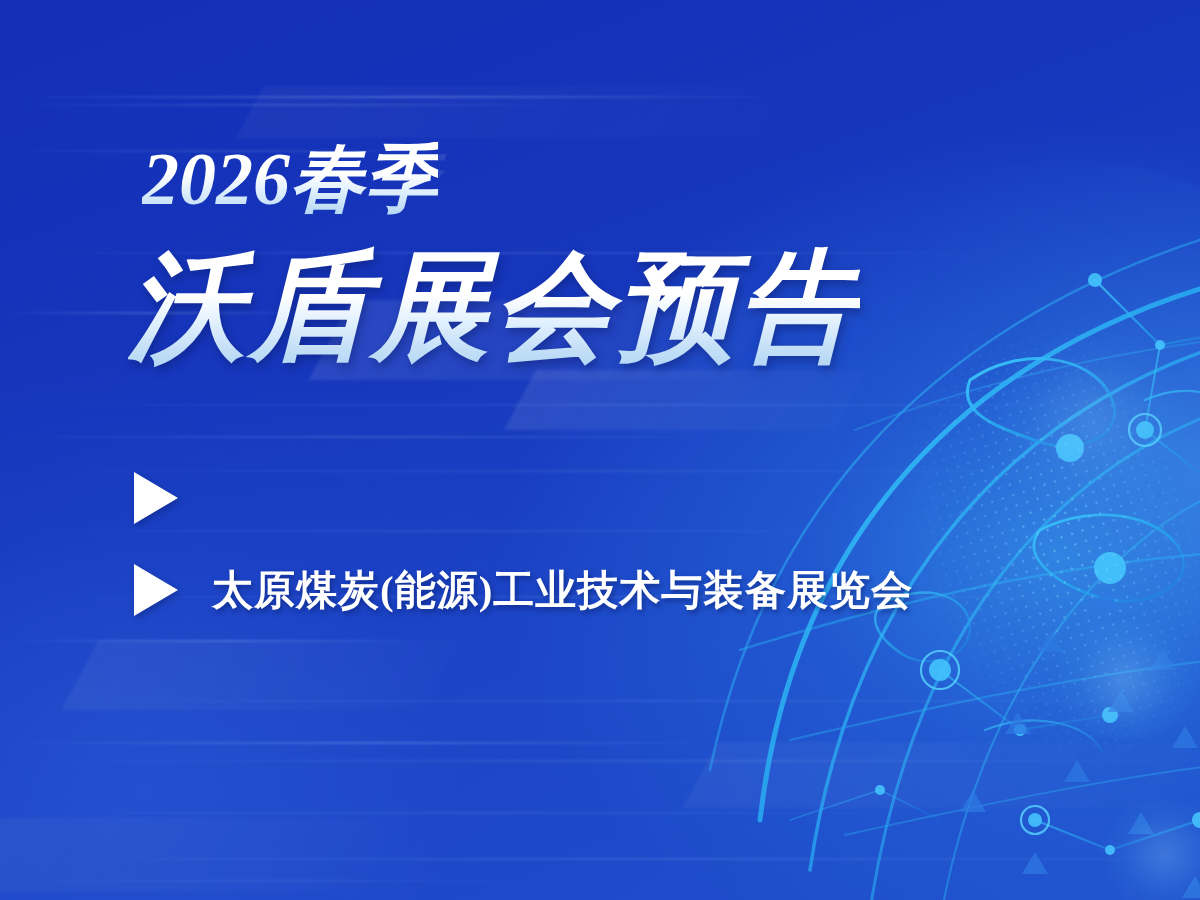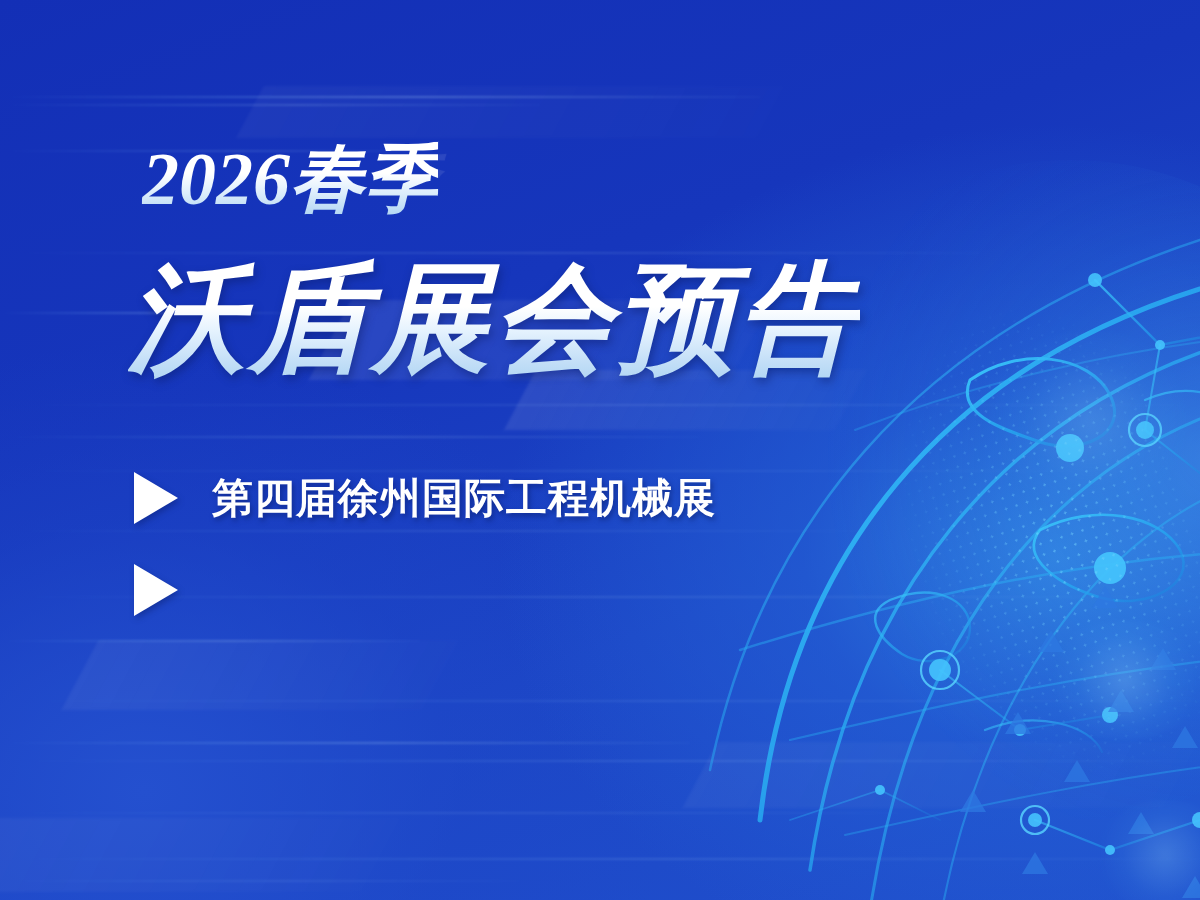"沃盾展会预告" .main-title { top: 256px -> 244px }
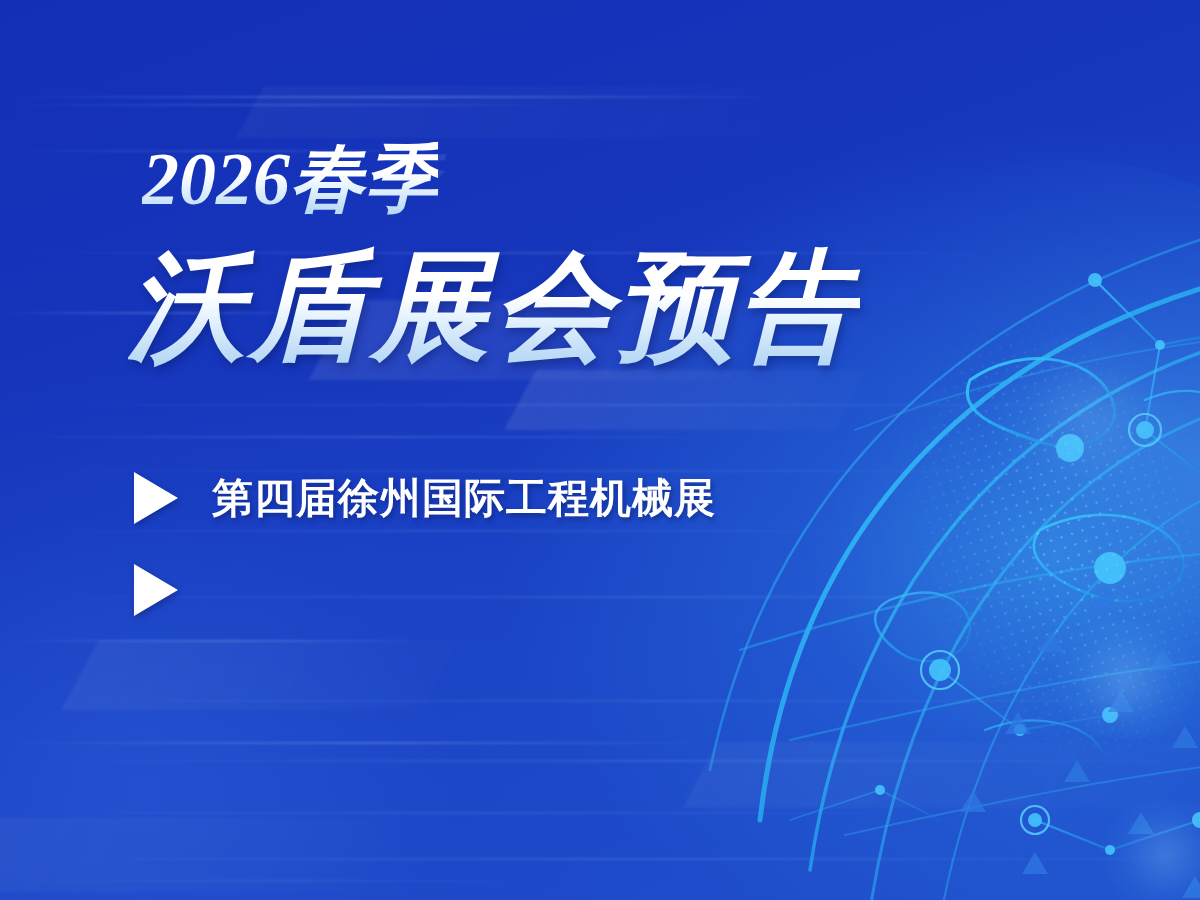"第四届徐州国际工程机械展" div.bullet-row { html: <div> <span></span> <span>第四届徐州国际工程机械展</span> </div> -> none }
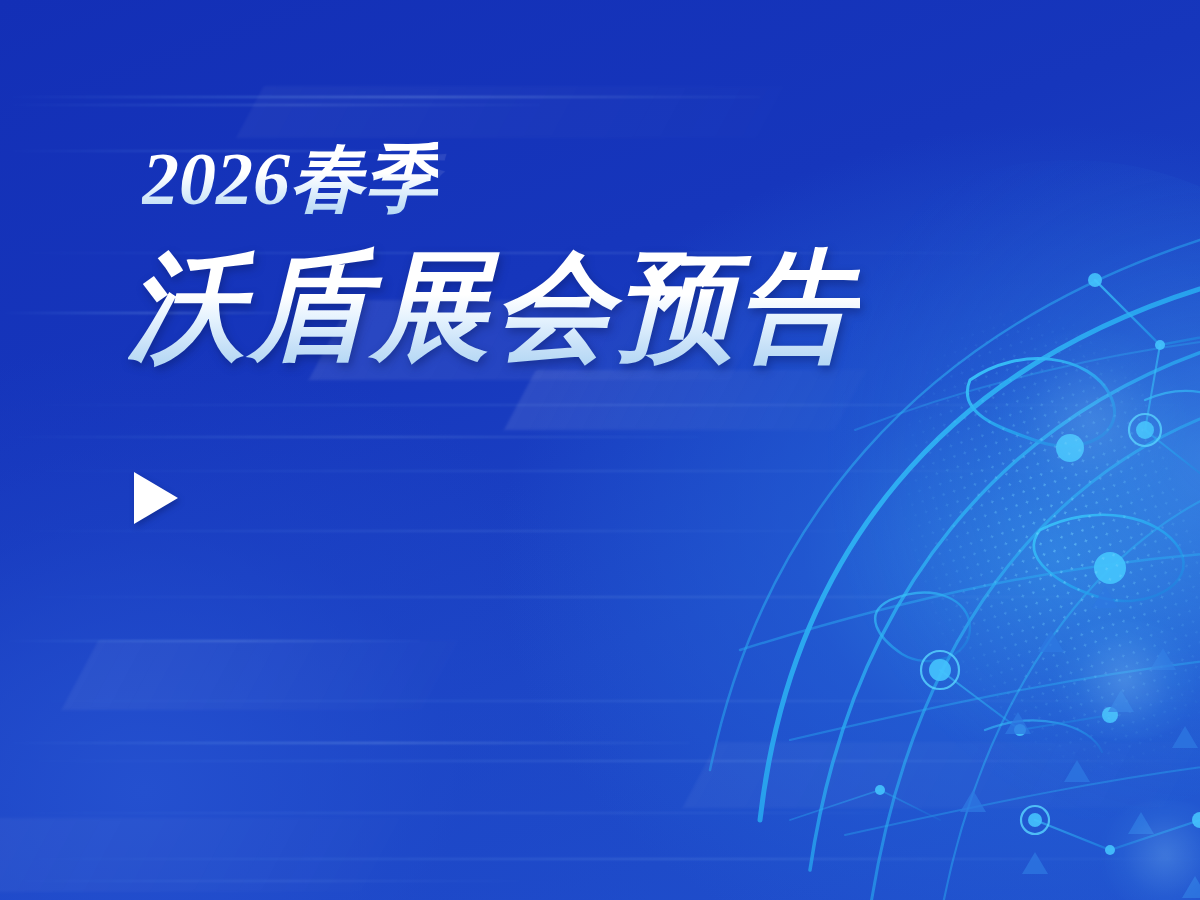"太原煤炭(能源)工业技术与装备展览会" div.bullet-row { html: none -> <div> <span></span> <span>太原煤炭(能源)工业技术与装备展览会</span> </div> }
